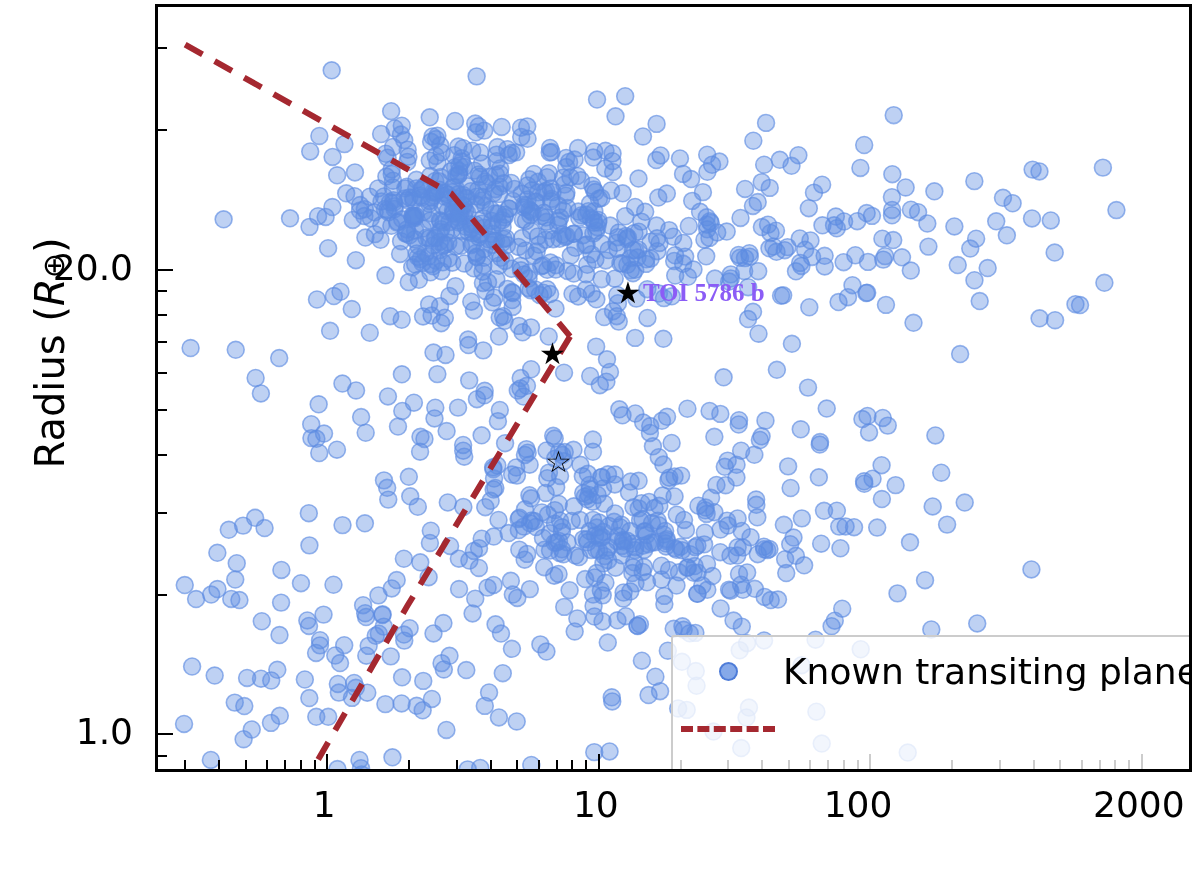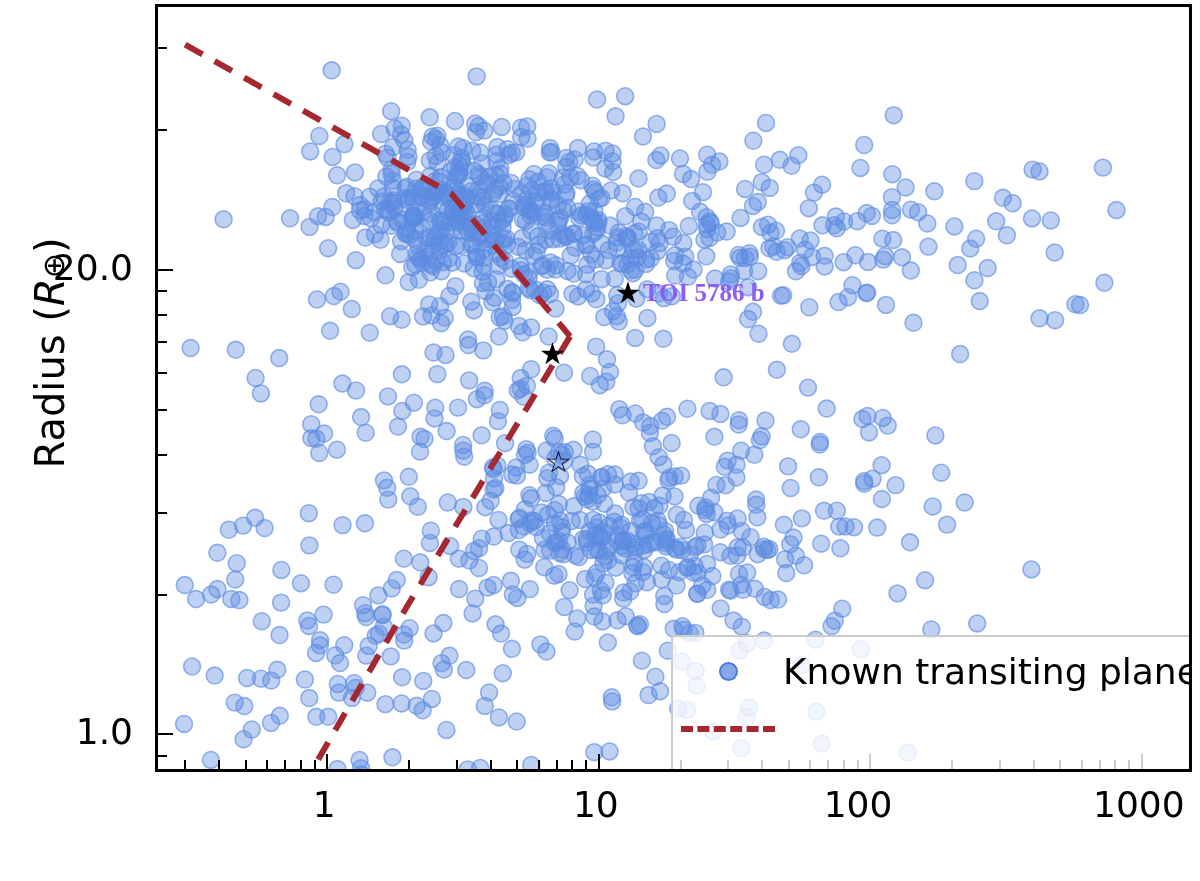"1000" div.xticklabel { text: 1000 -> 2000 }
